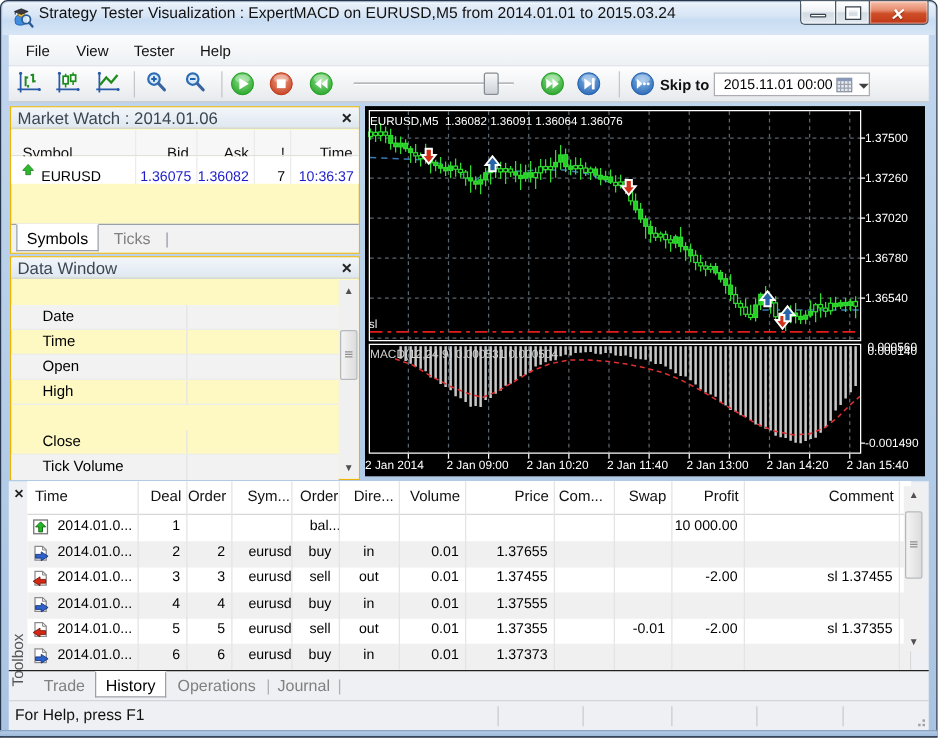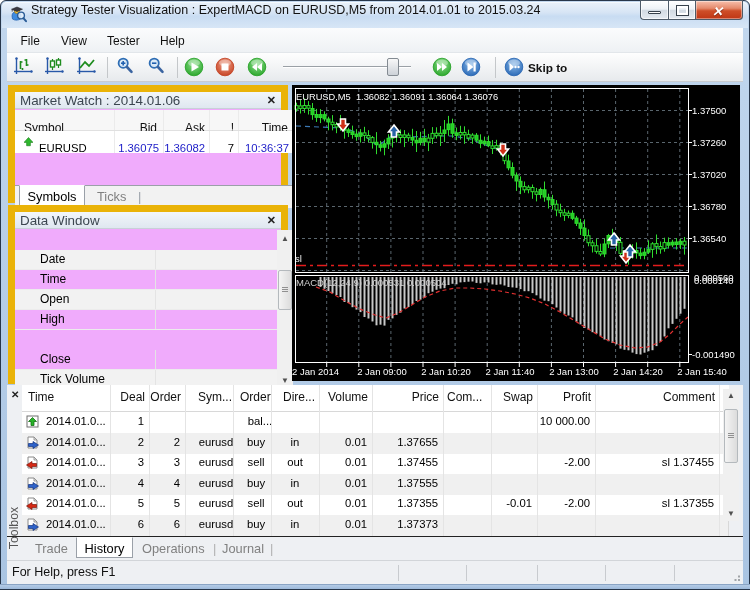"2015.11.01 00:00" div { html: none -> <div> <span>2015.11.01 00:00</span> <svg> <rect></rect> <rect></rect> <g> <line></line> <line></line> <line></line> <line></line> <line></line> </g> </svg> <div></div> </div> }
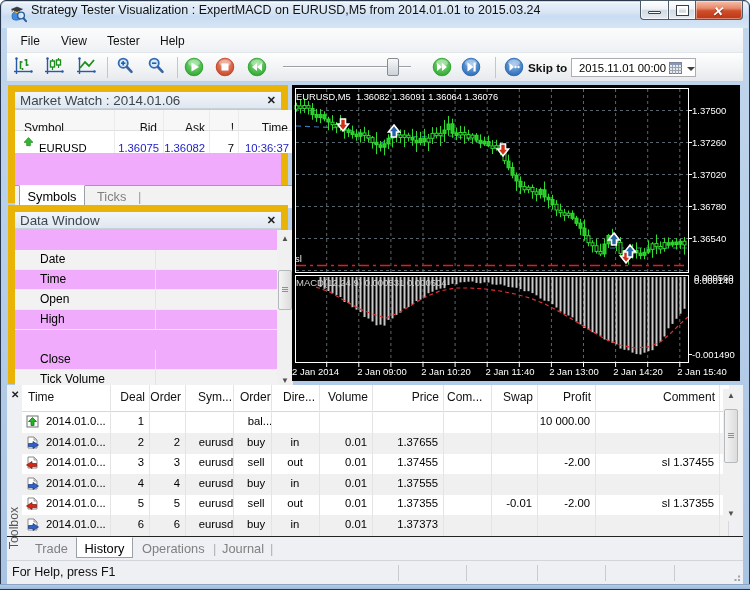"Market Watch : 2014.01.06" .panel { background: #f0abfc -> #fef9c3; border: 7px solid #eab308 -> 1px solid #eab308 }
